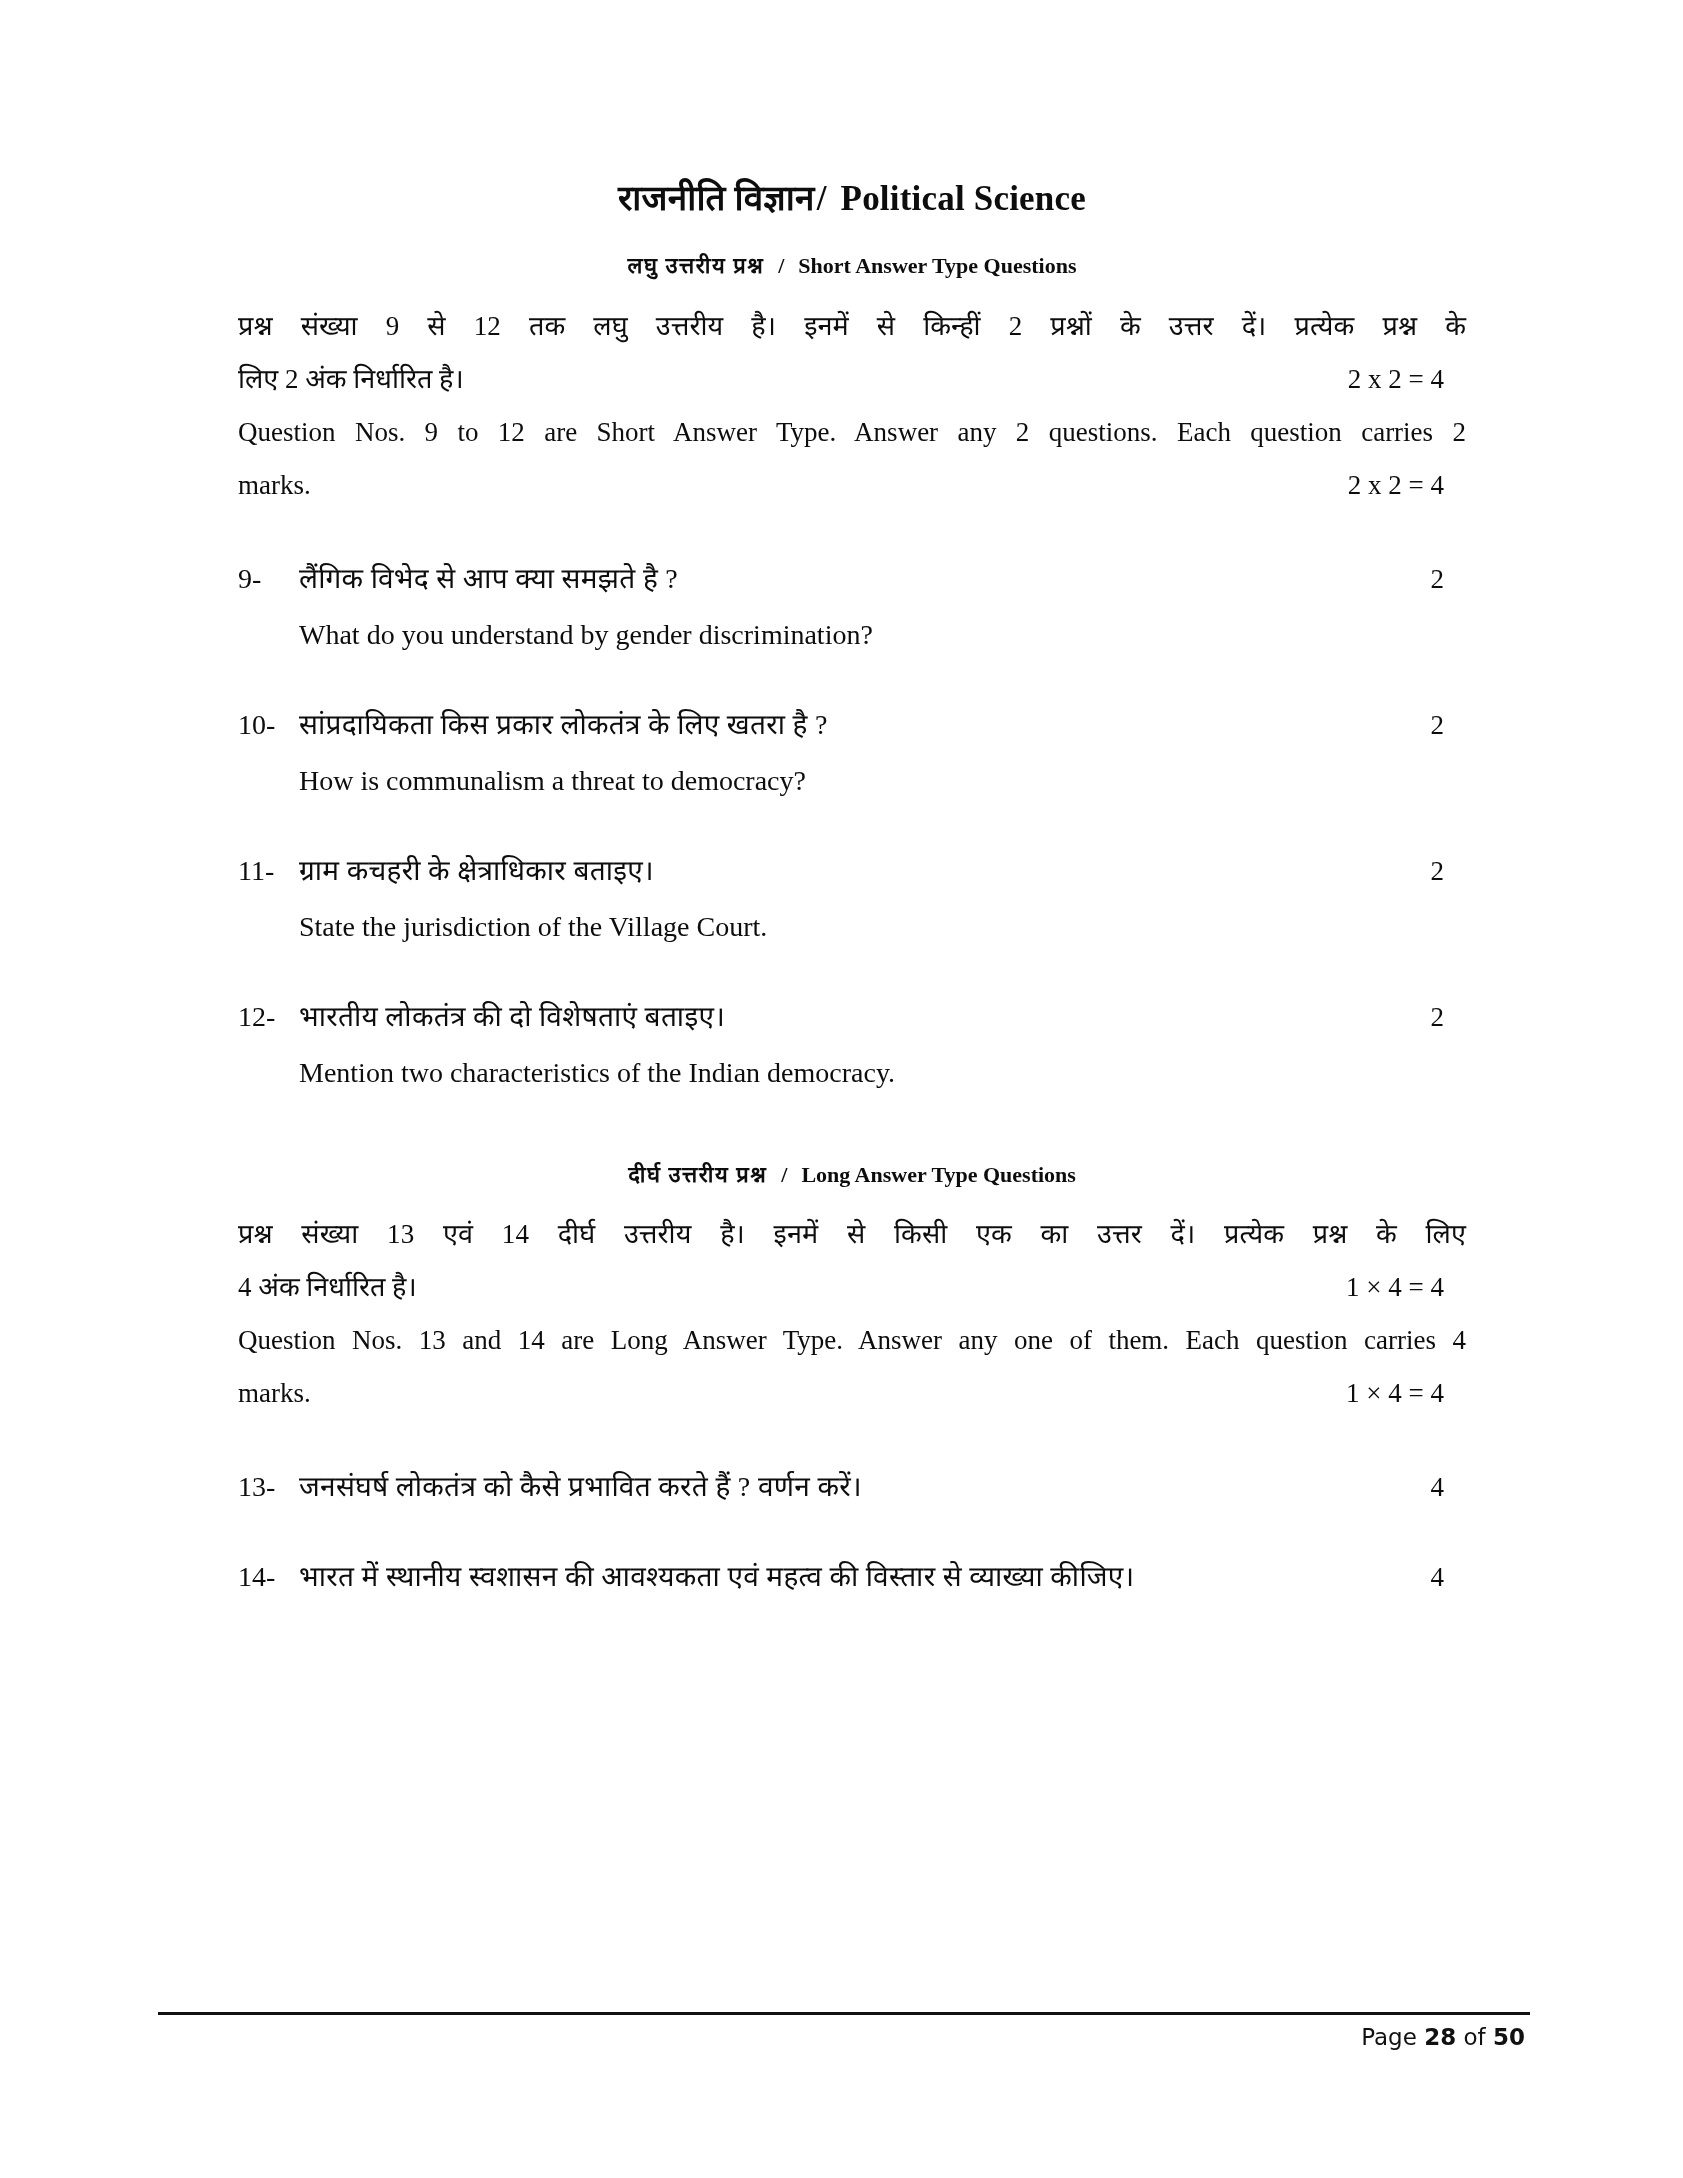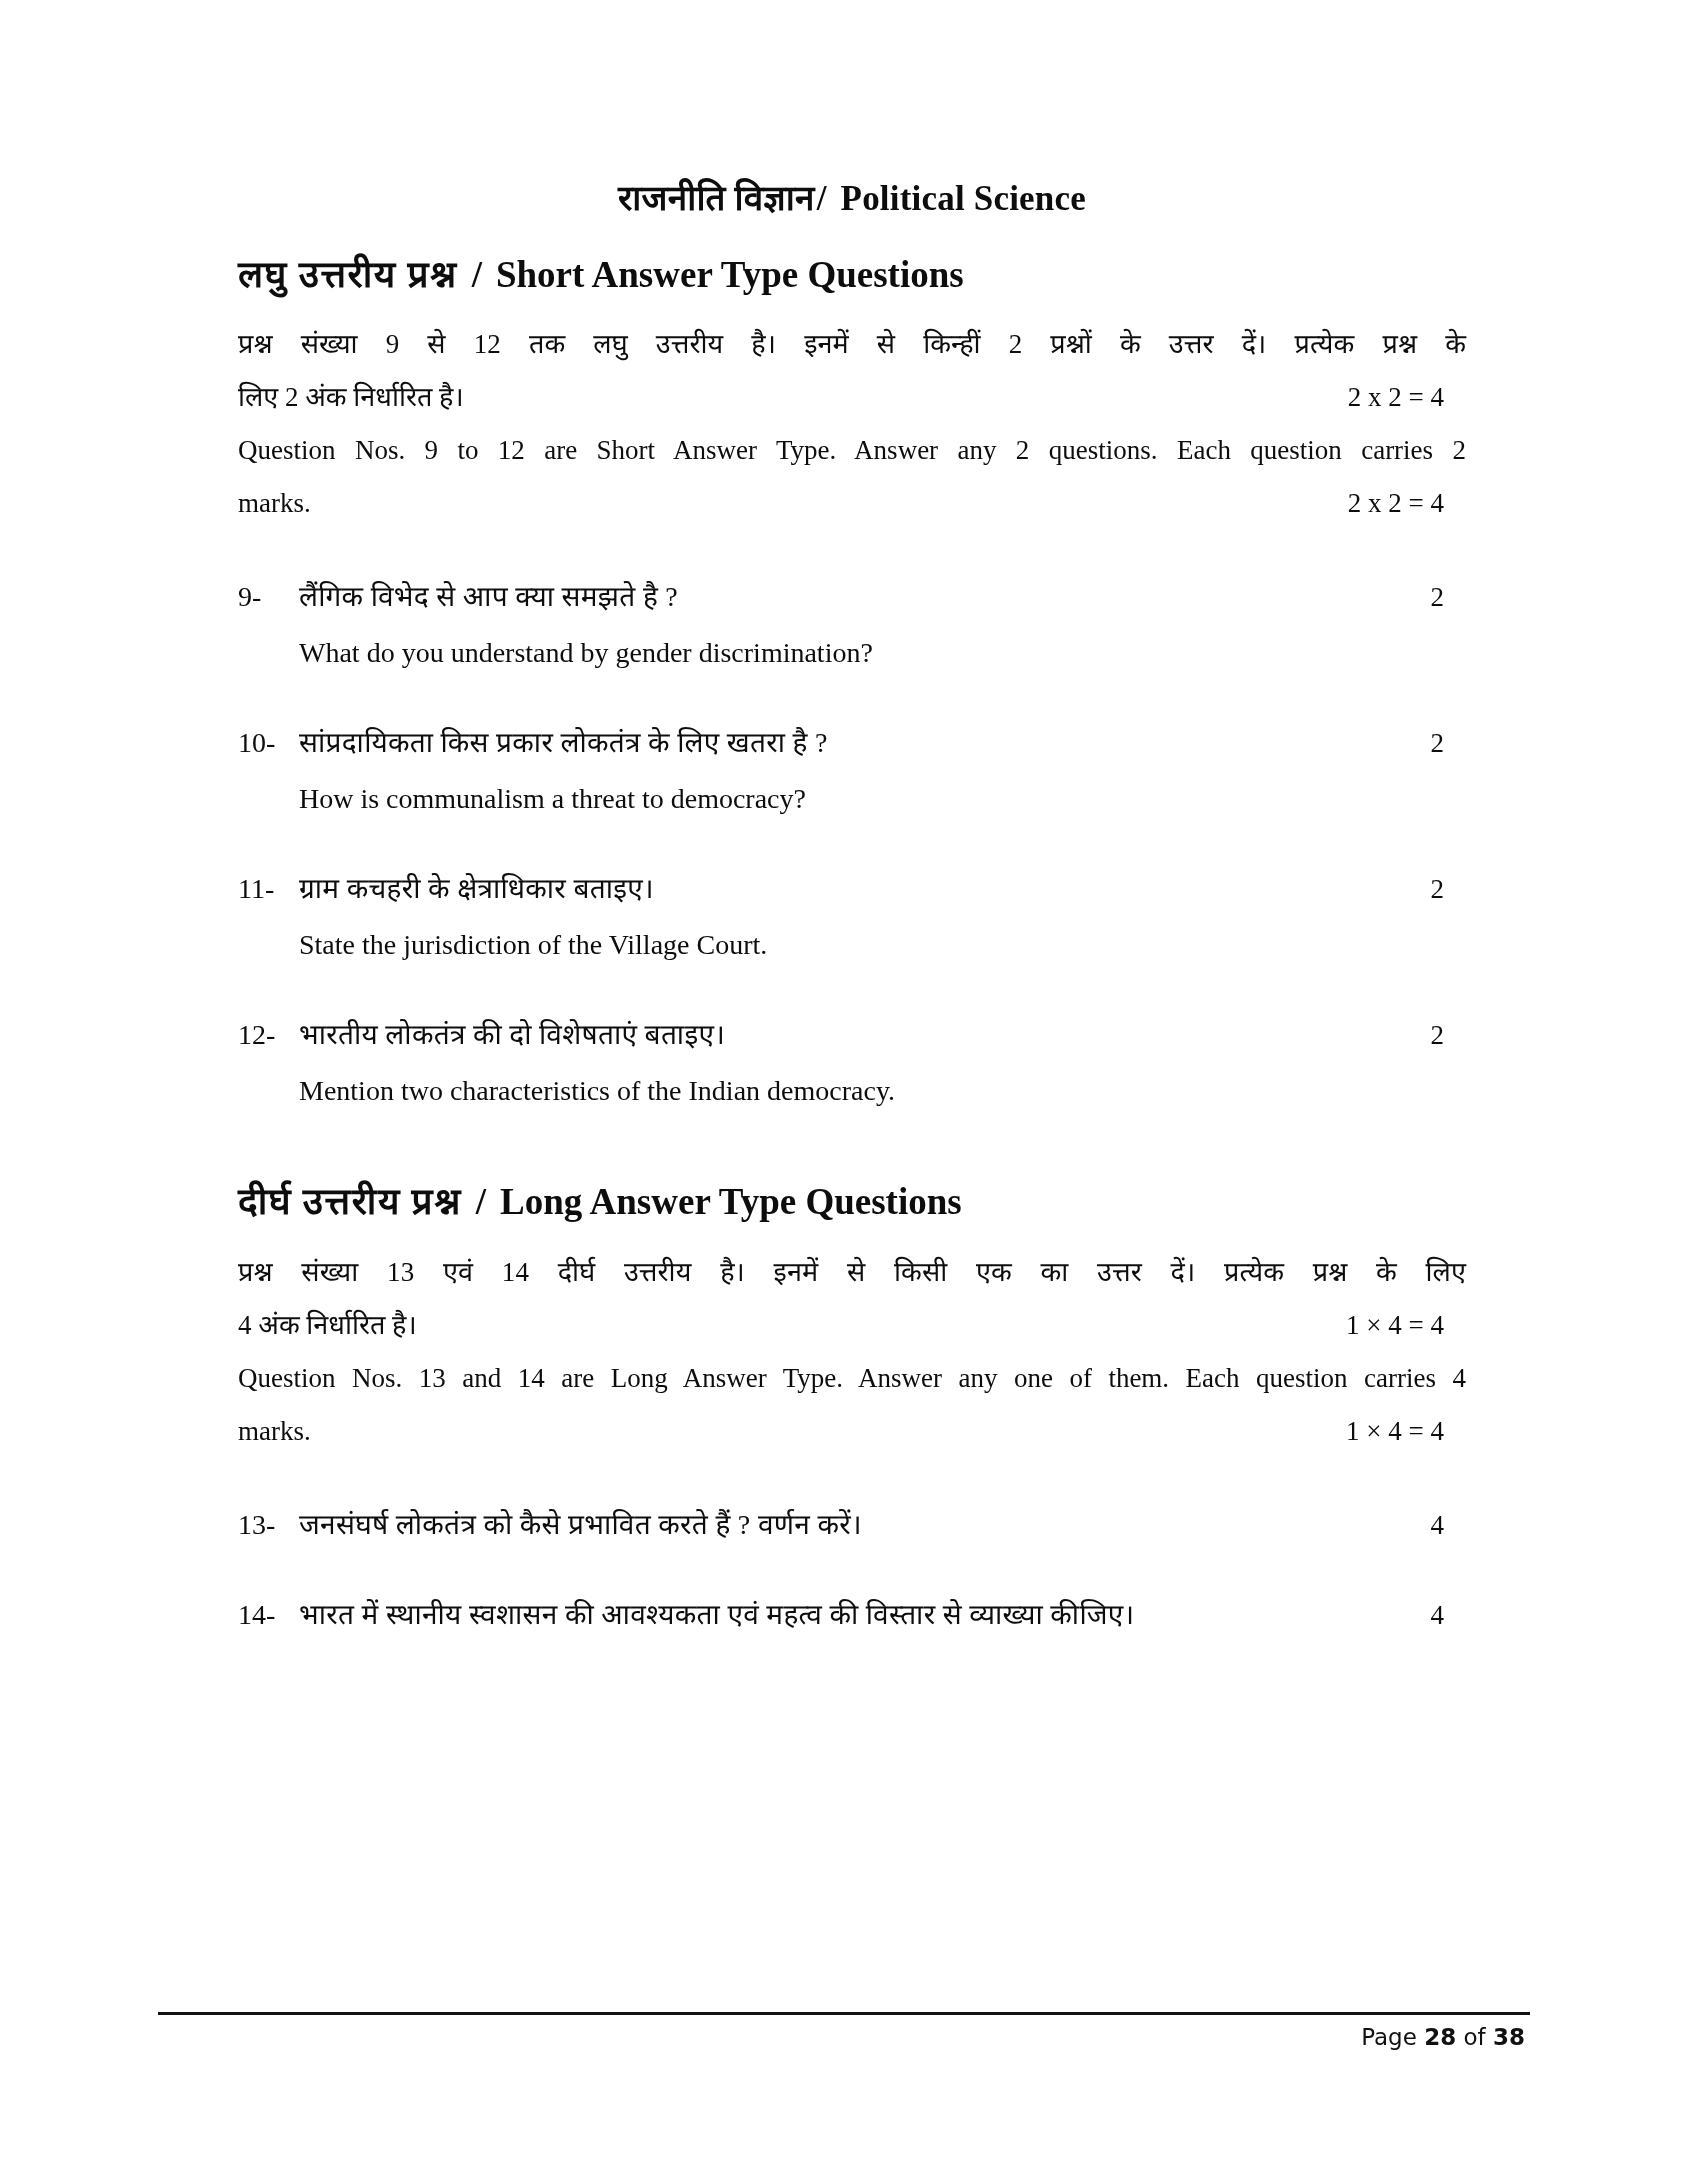"लघु उत्तरीय प्रश्न / Short" .section-title { font-size: 37px -> 22px; text-align: none -> center }
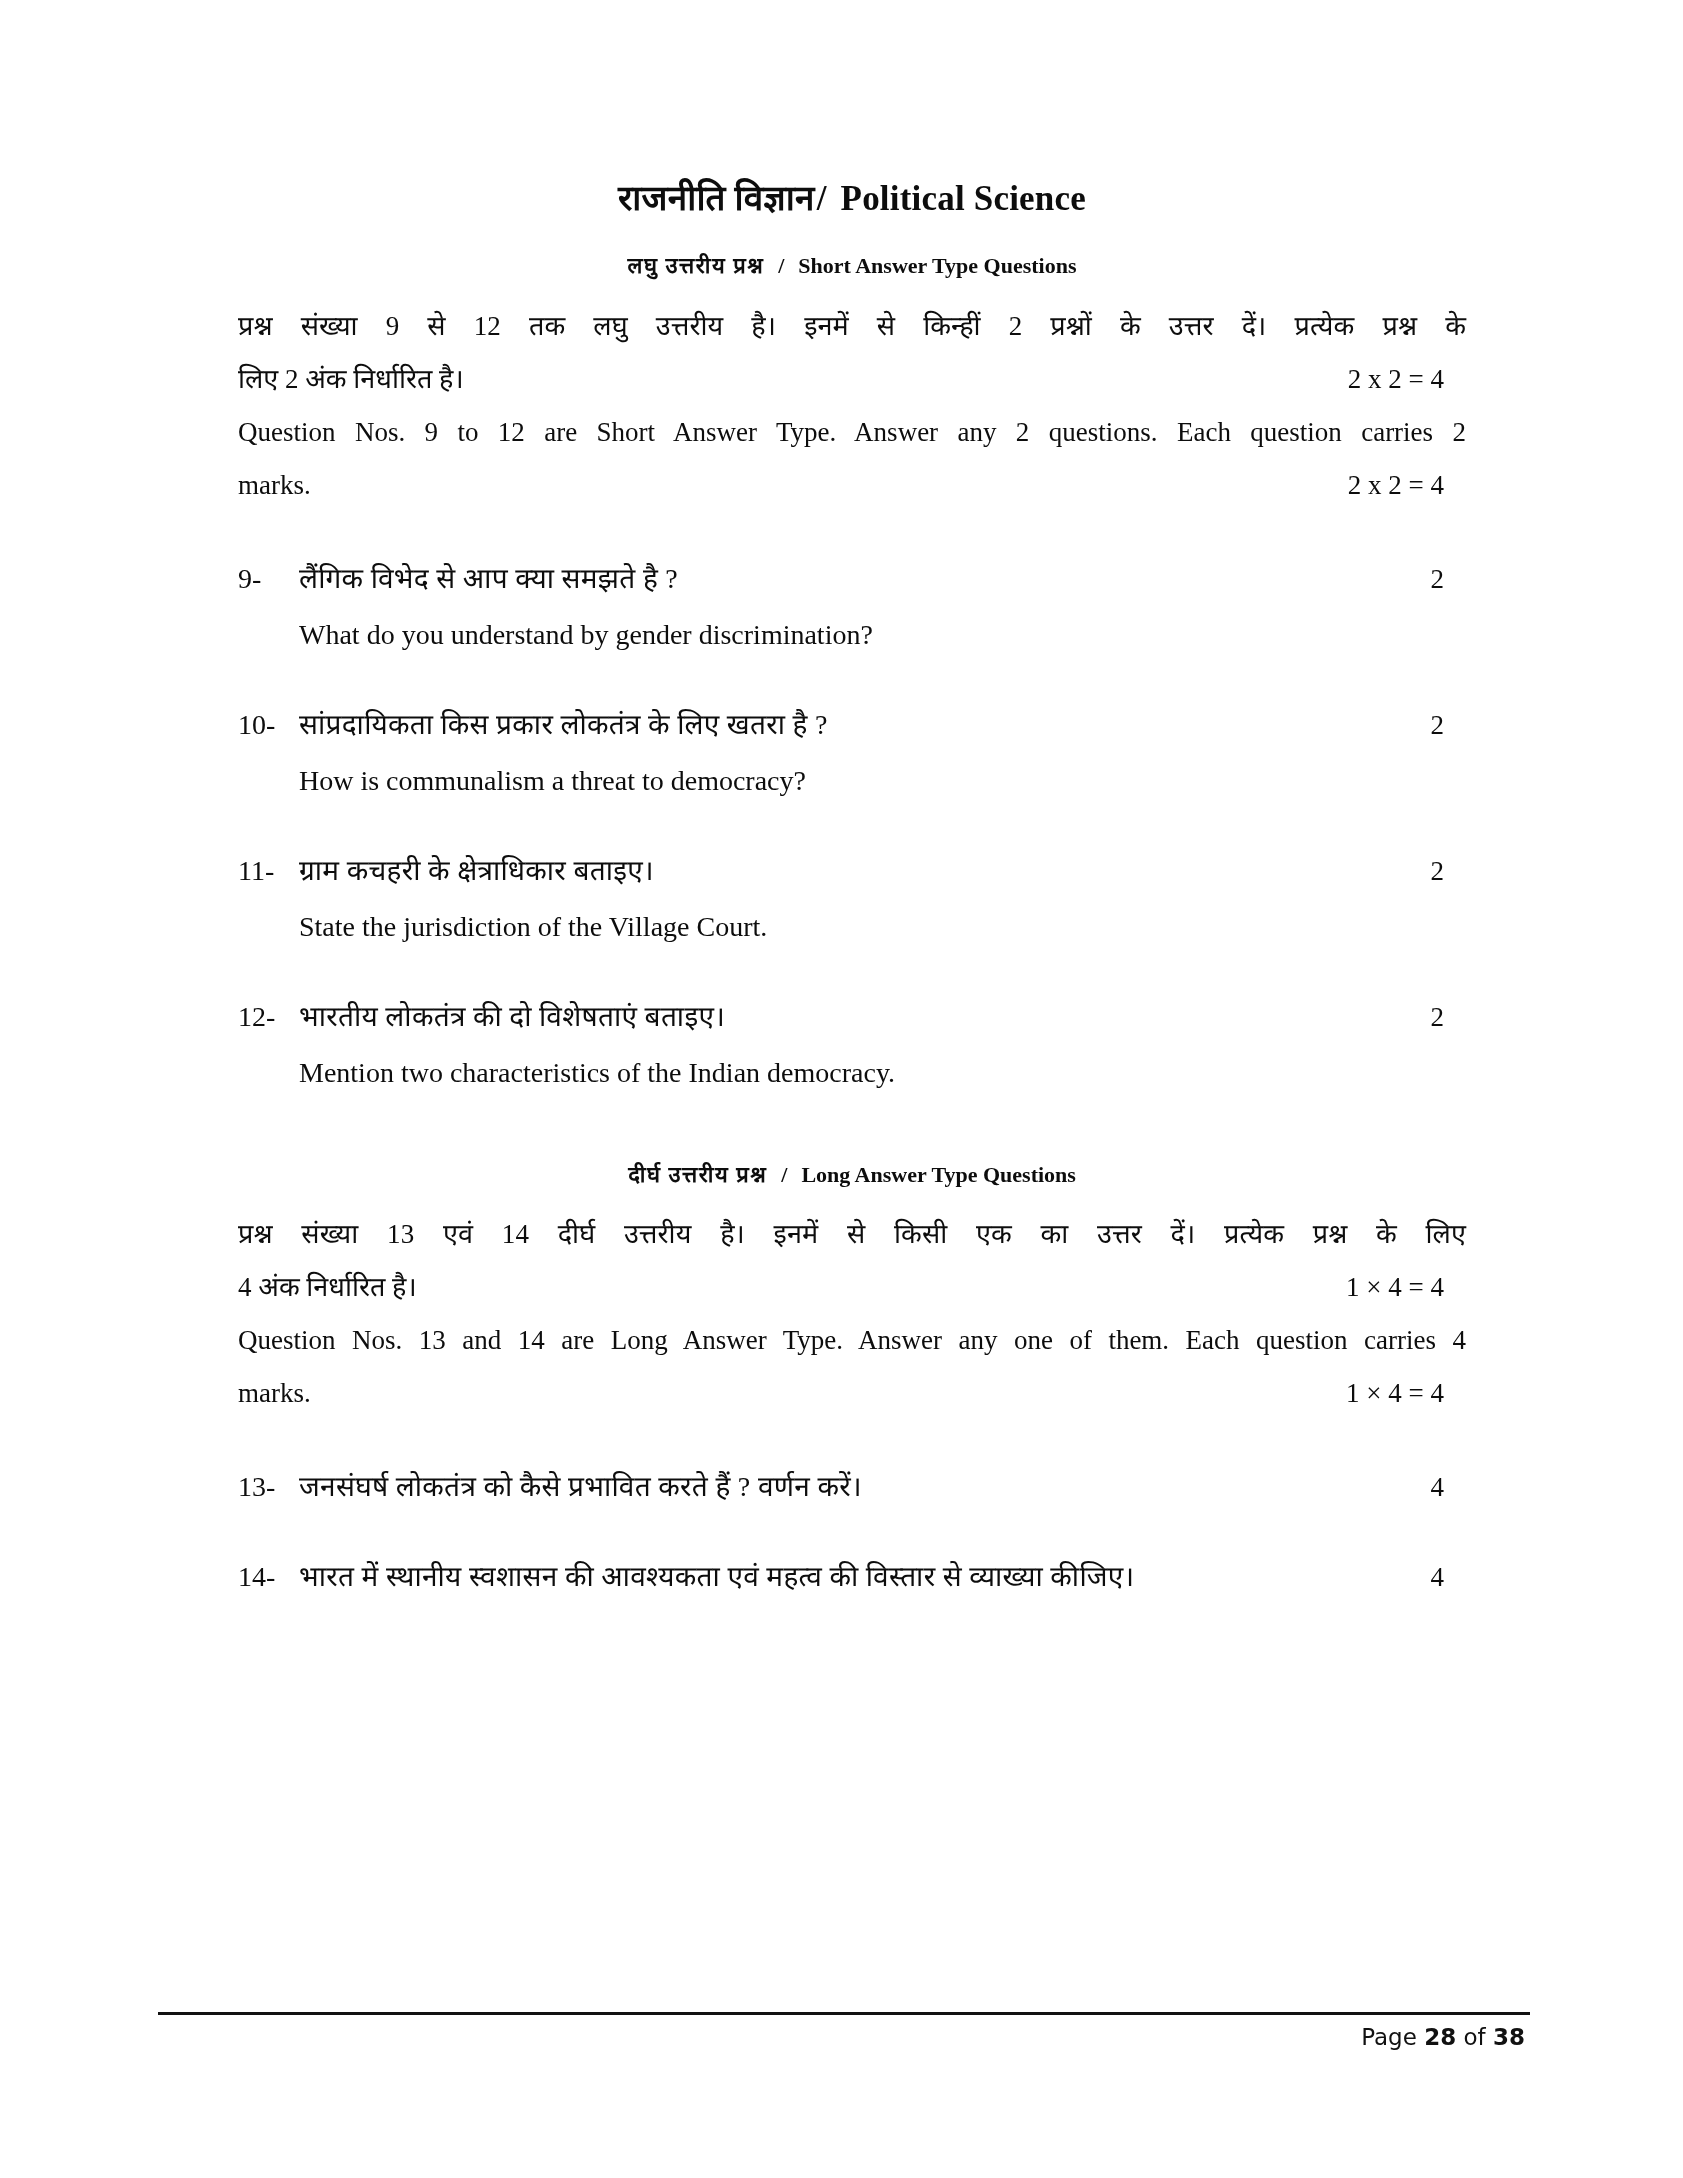"38" b { text: 38 -> 50 }
